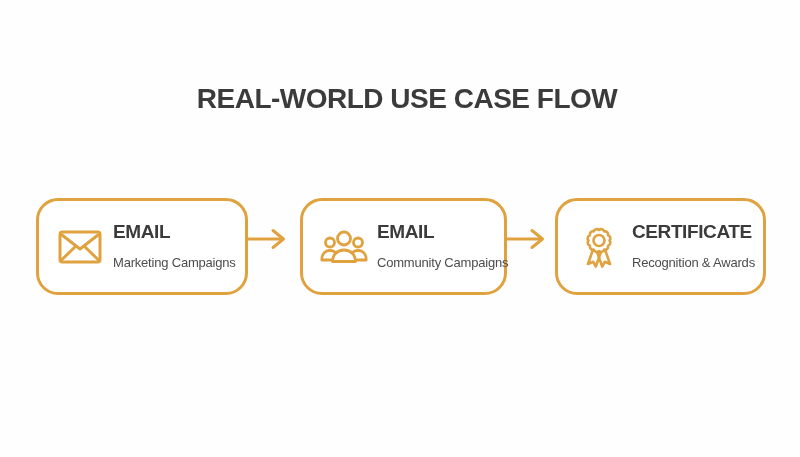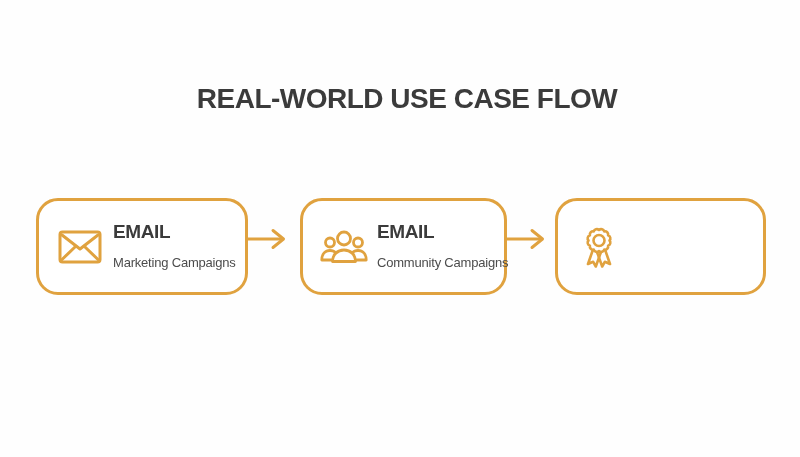"CERTIFICATE" div.card-text { html: none -> <div> <div>CERTIFICATE</div> <div>Recognition &amp; Awards</div> </div> }
